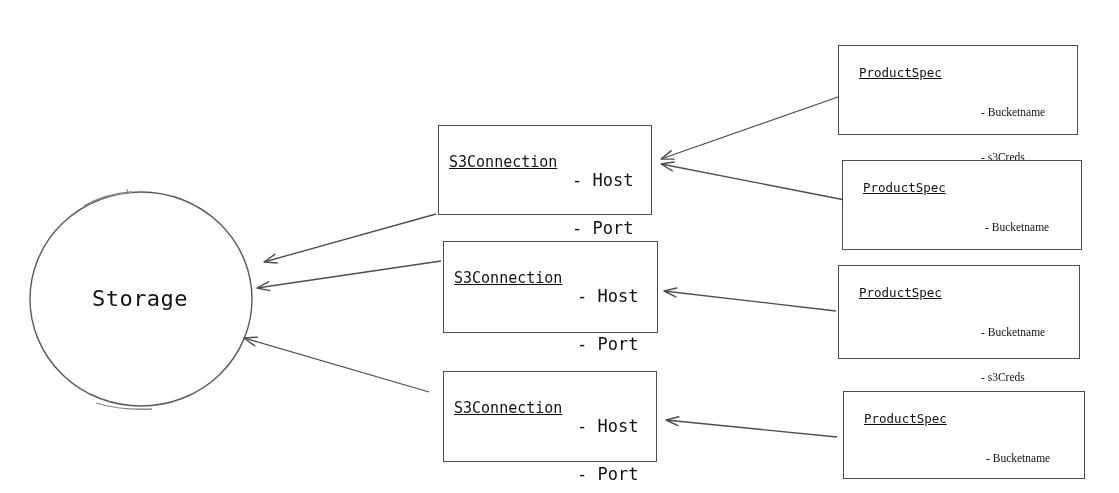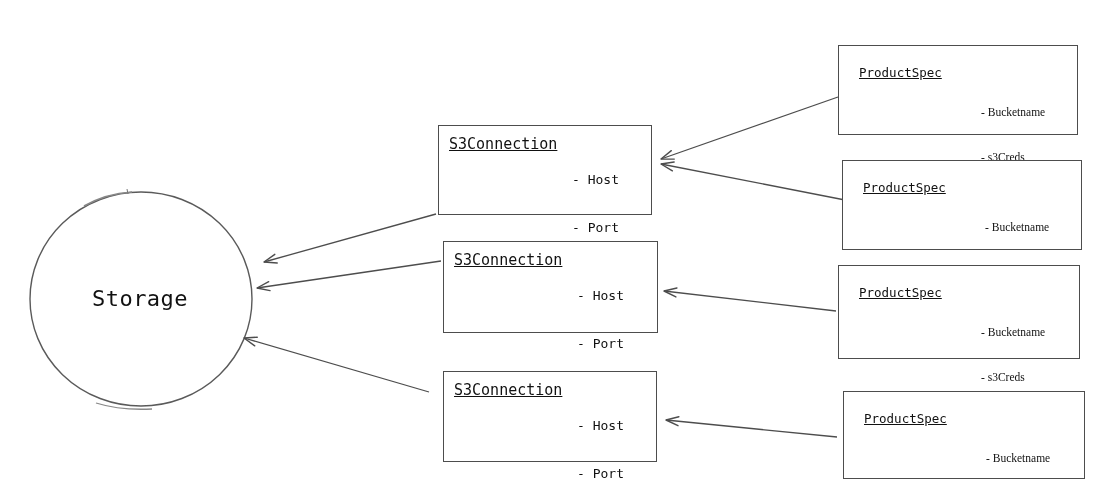"S3Connection" .s3 .title { top: 9px -> 27px }
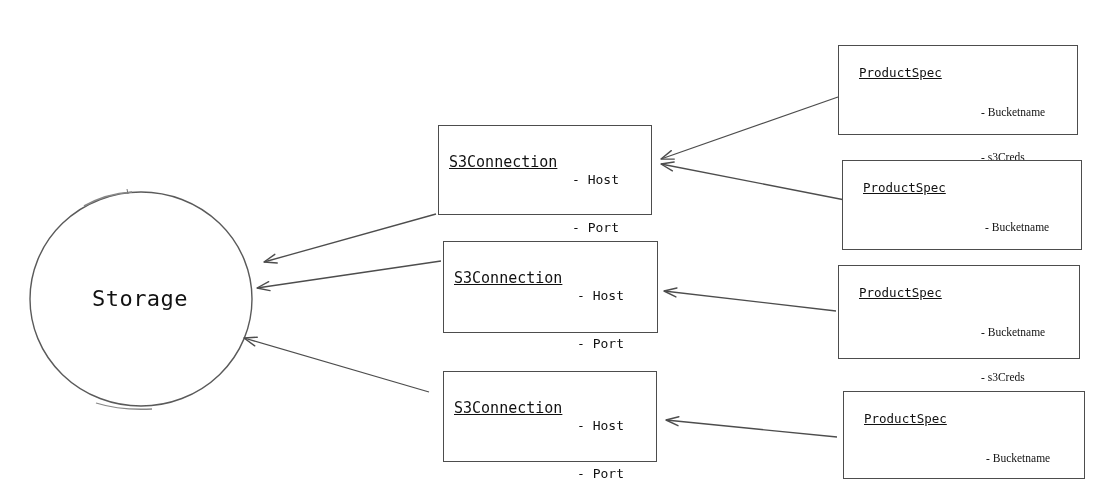"- Host" .s3 .attrs { font-size: 13px -> 17px }
